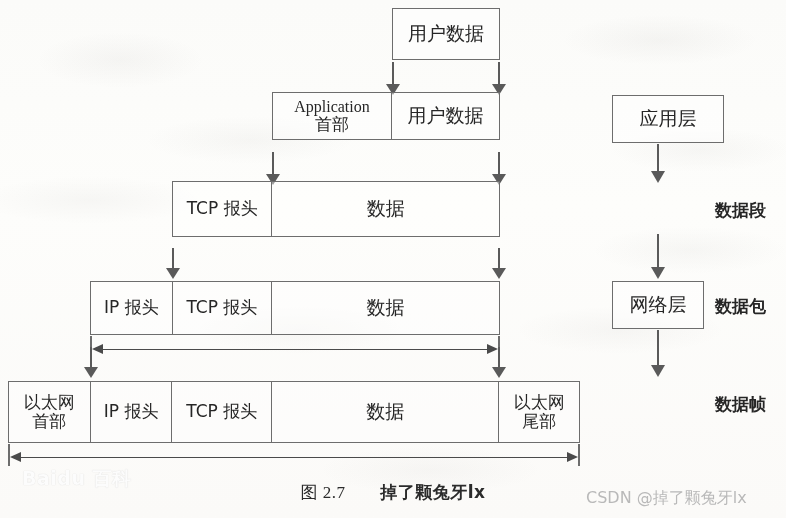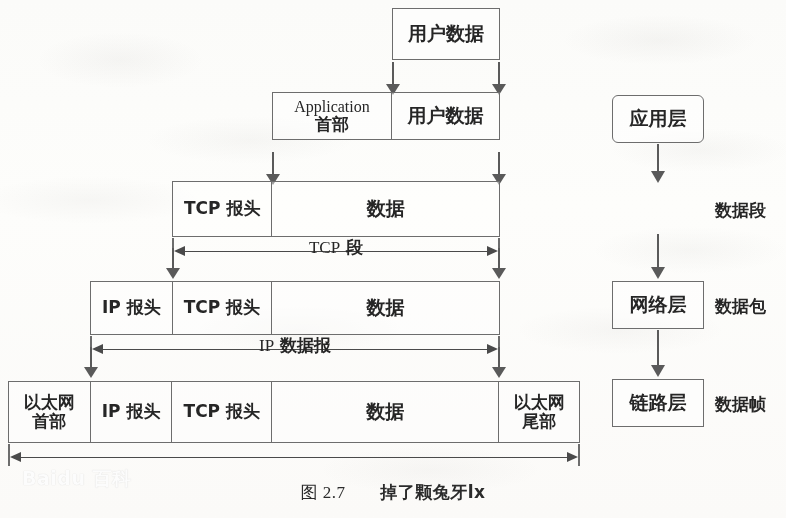"用户数据" .cn { font-weight: 700 -> 400 }
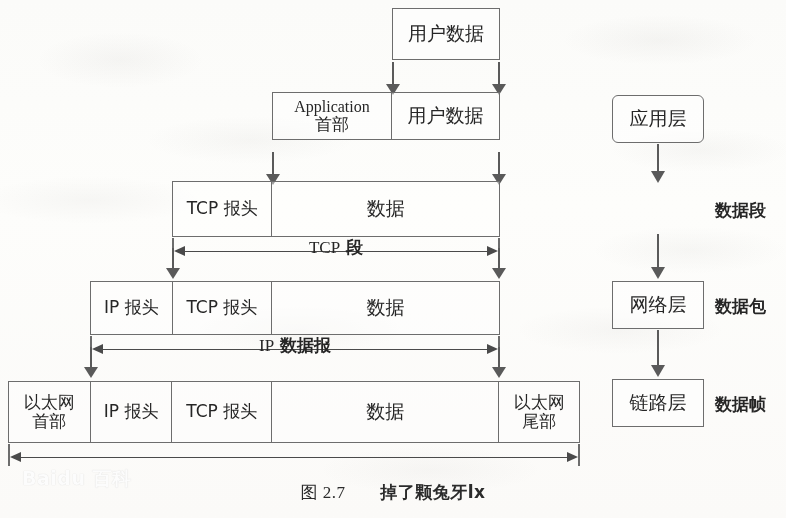"应用层" div.box { border-radius: 6px -> none; width: 92px -> 112px }
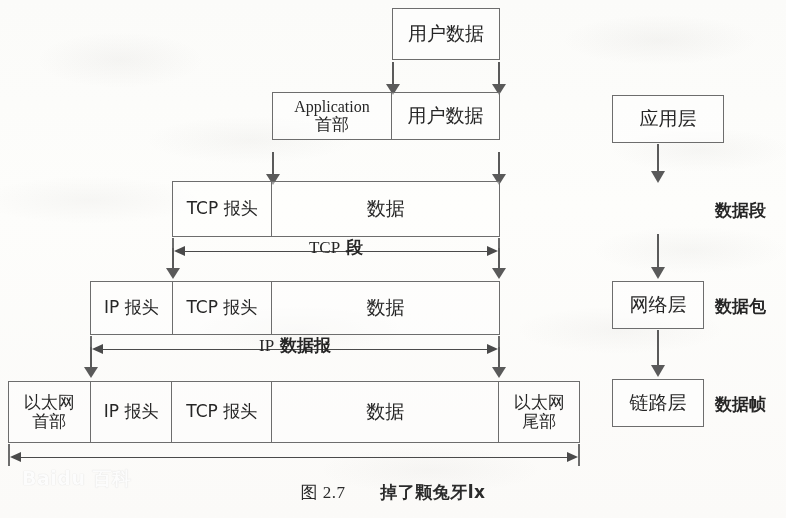"TCP 段" div.measure { html: <div> <div></div> <div></div> <div></div> <div></div> <div></div> <div> <span>TCP</span> <span>段</span> </div> </div> -> none }
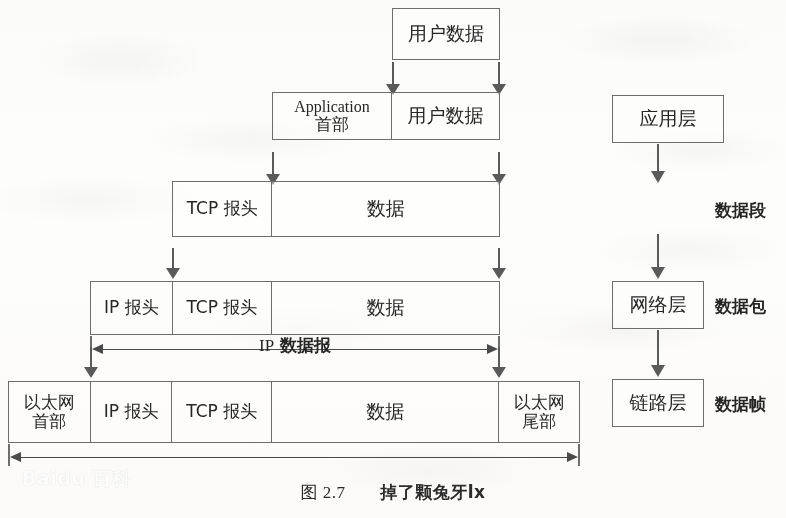"IP 数据报" div.mlabel { html: <div> <span>IP</span> <span>数据报</span> </div> -> none }
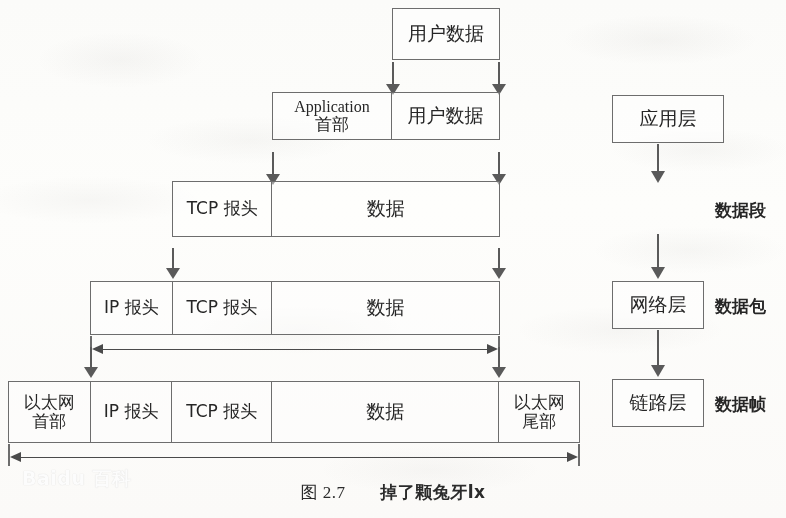"链路层" div.box { html: <div> <span>链路层</span> </div> -> none }
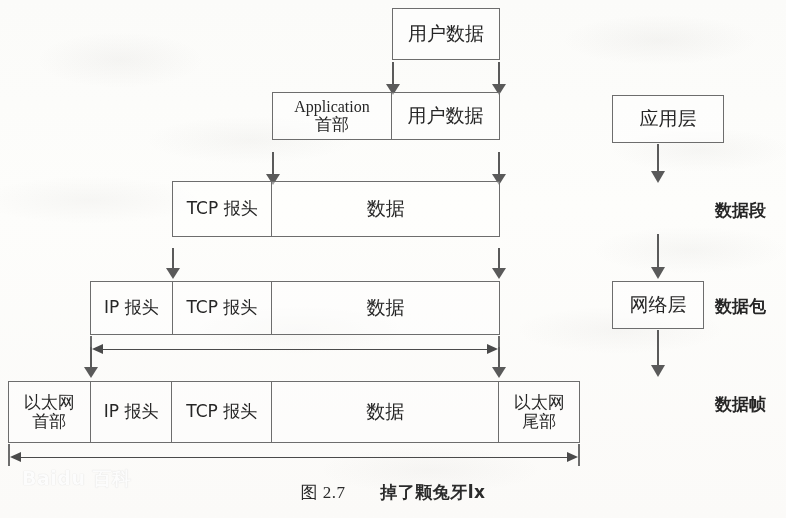"CSDN @掉了颗兔牙lx" div { html: none -> <div>CSDN @掉了颗兔牙lx</div> }
